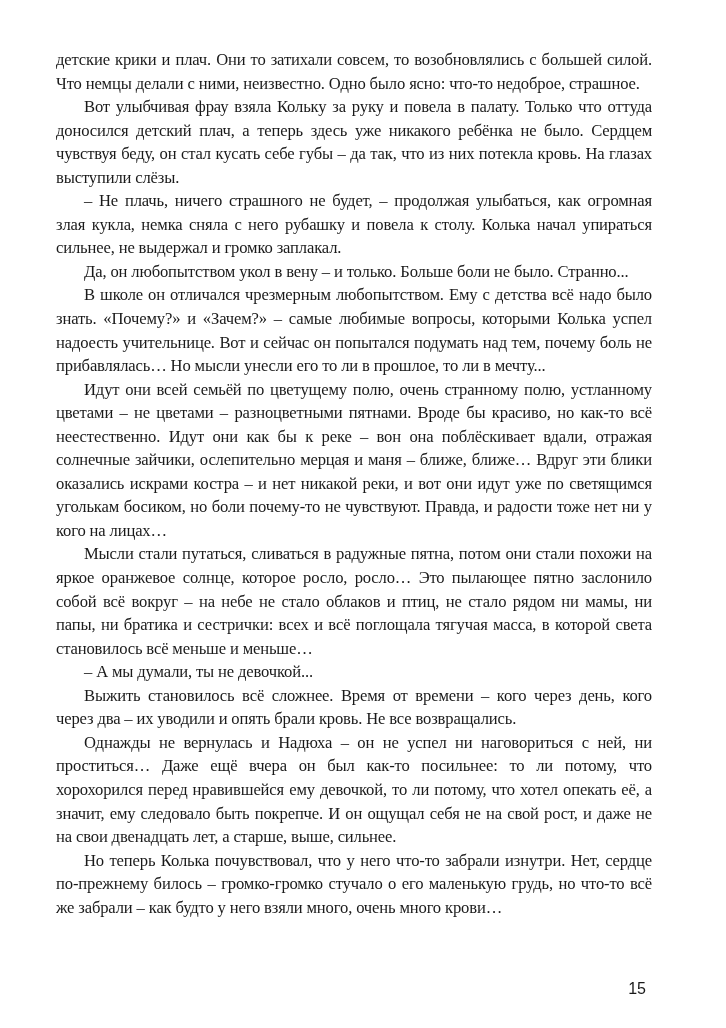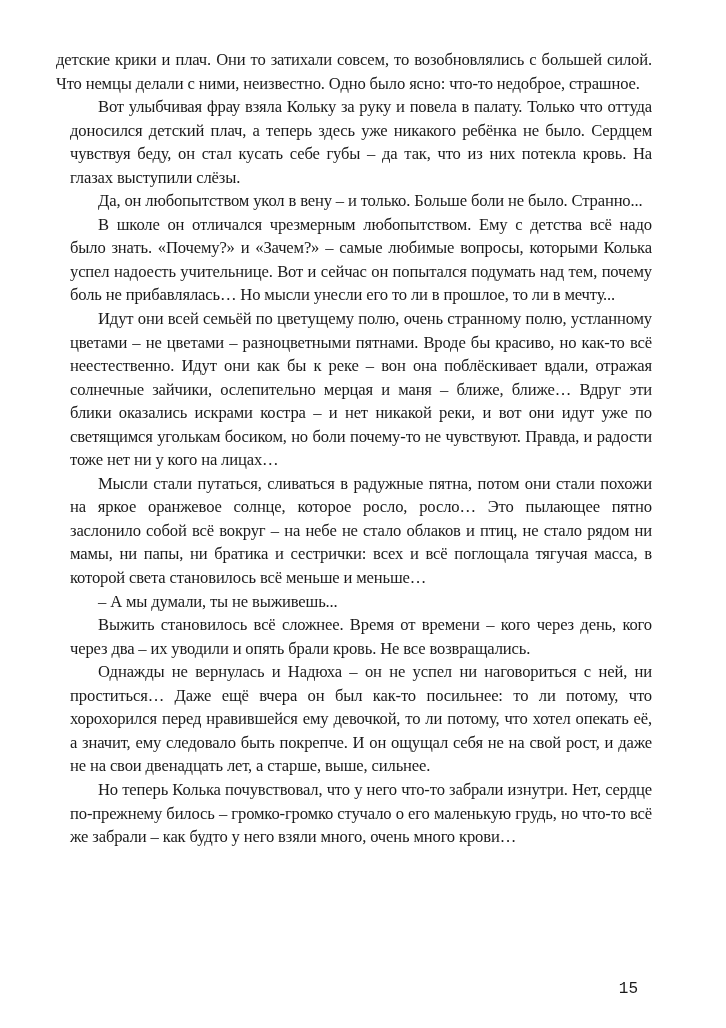"Вот улыбчивая фрау взяла Кольку" .page p.indent { margin-left: 14px -> none }
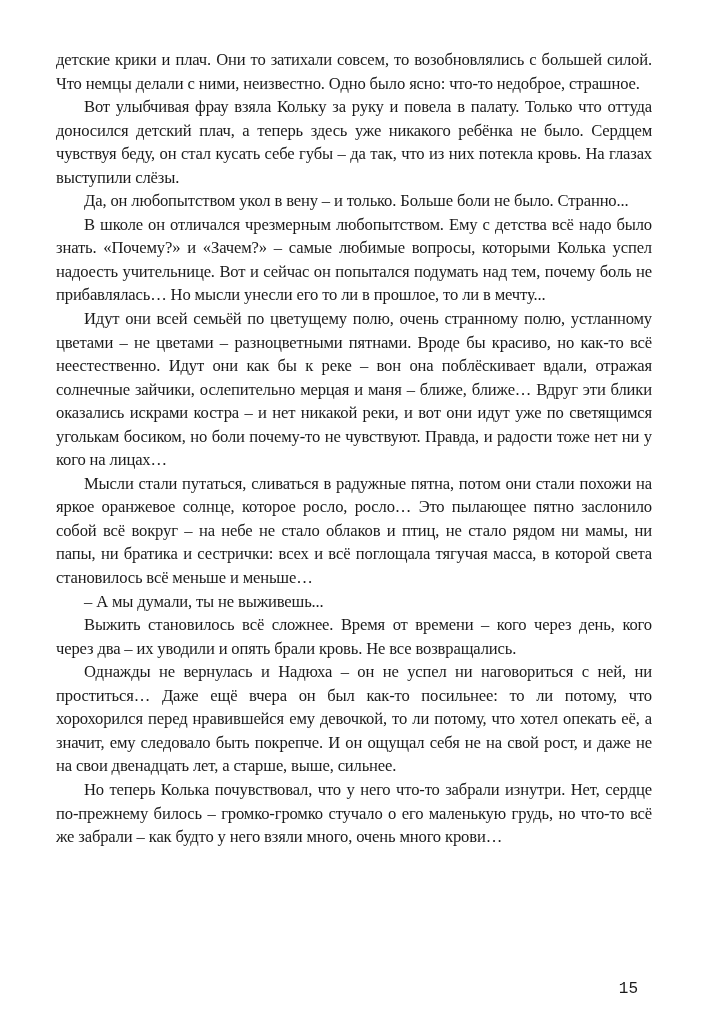"– Не плачь, ничего страшного" p.indent { html: none -> <p>– Не плачь, ничего страшного не будет, – продолжая улыбаться, как огромная злая кукла, немка сняла с него рубашку и повела к столу. Колька начал упираться сильнее, не выдержал и громко заплакал.</p> }
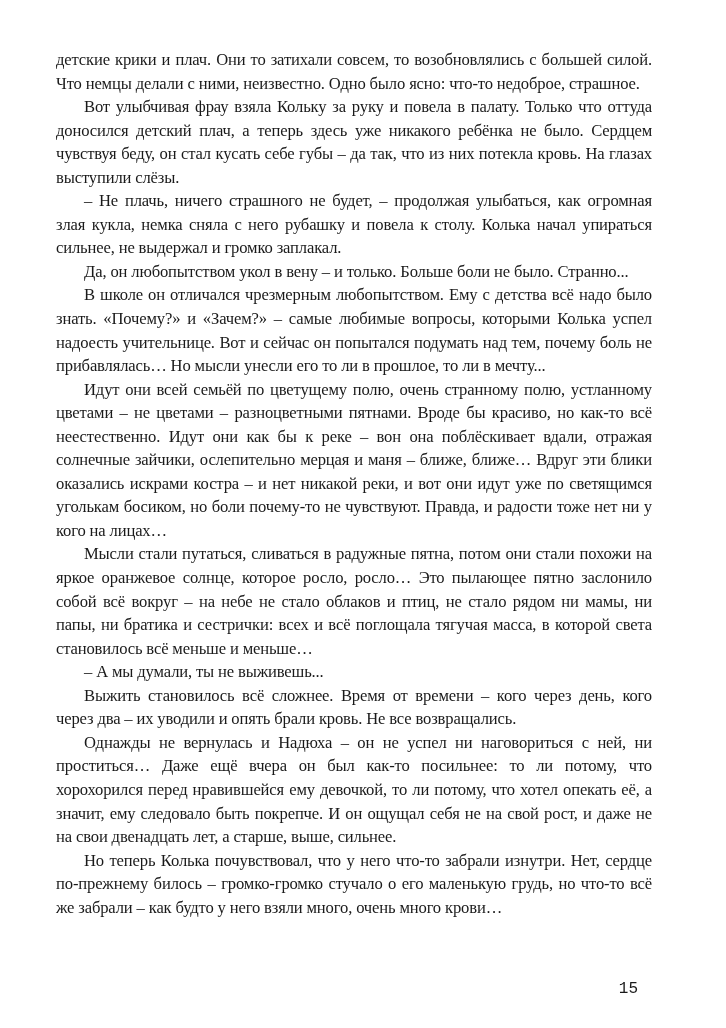"– А мы думали, ты" p.indent { text: выживешь -> девочкой }
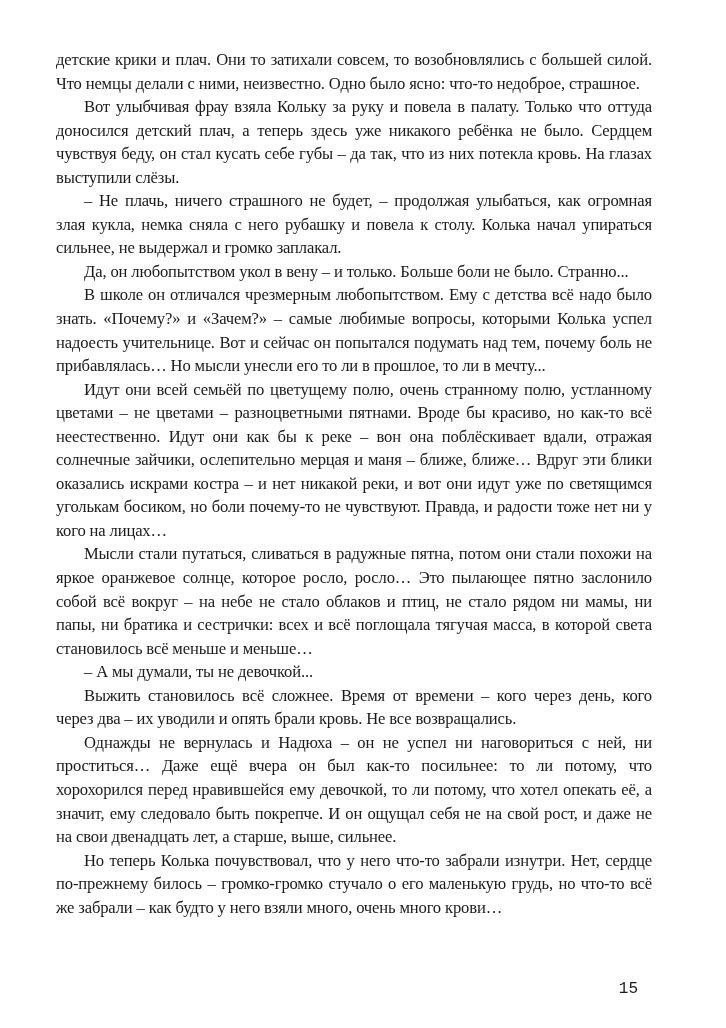"15" .page-number { font-family: Liberation Mono, monospace -> Liberation Sans, sans-serif; right: 88px -> 80px }
